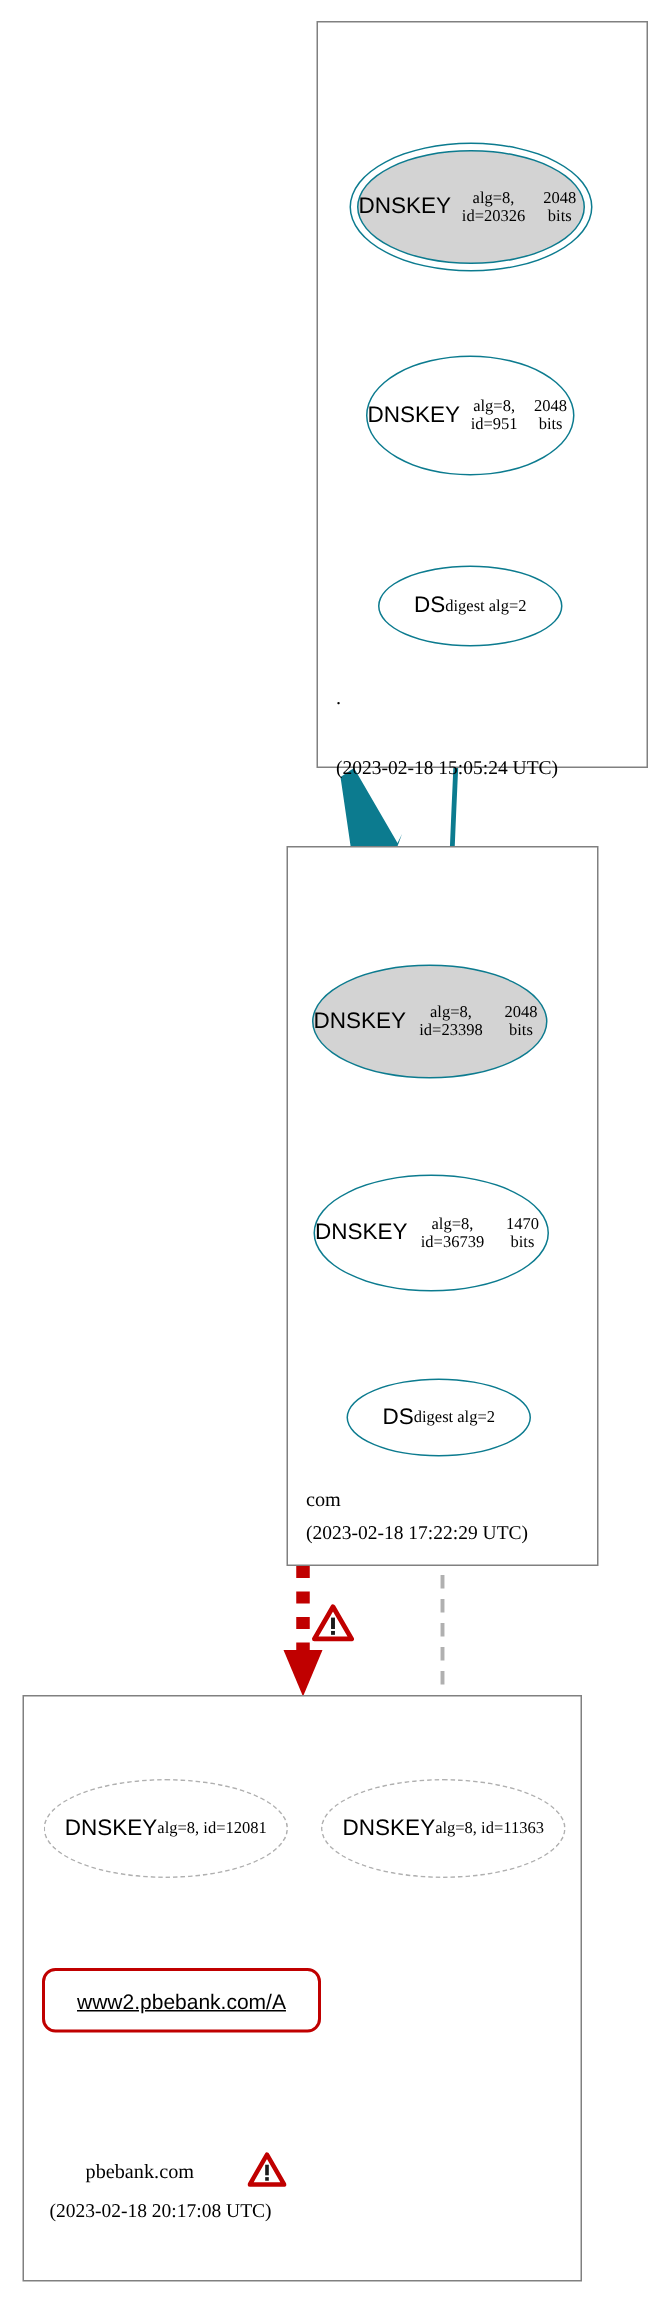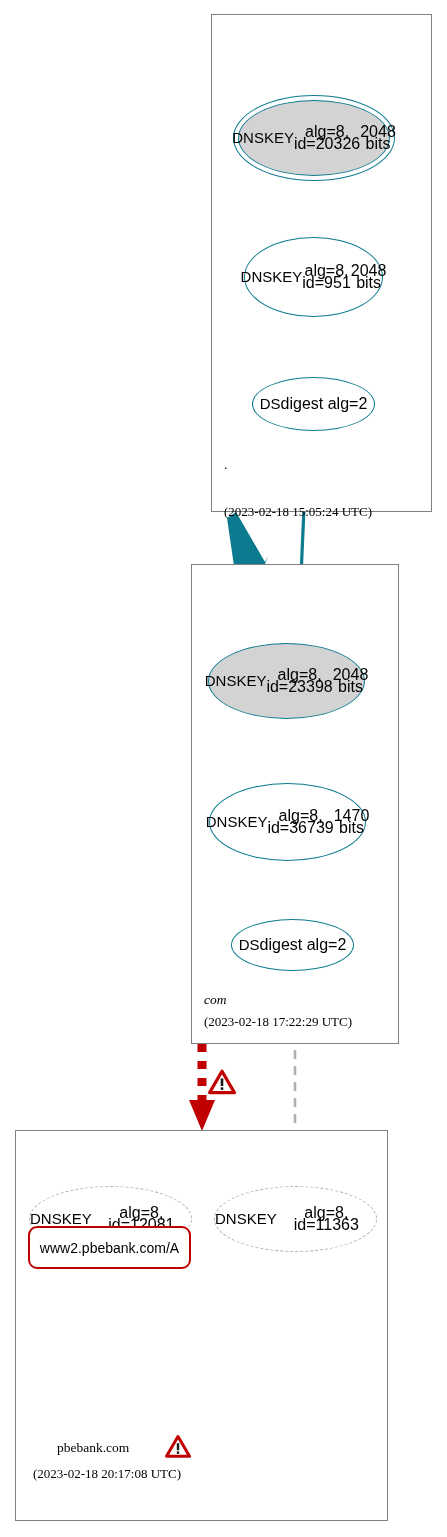"alg=8, id=20326" .n-sub { font-family: Liberation Sans, sans-serif -> Liberation Serif, serif; font-size: 16px -> 11px }
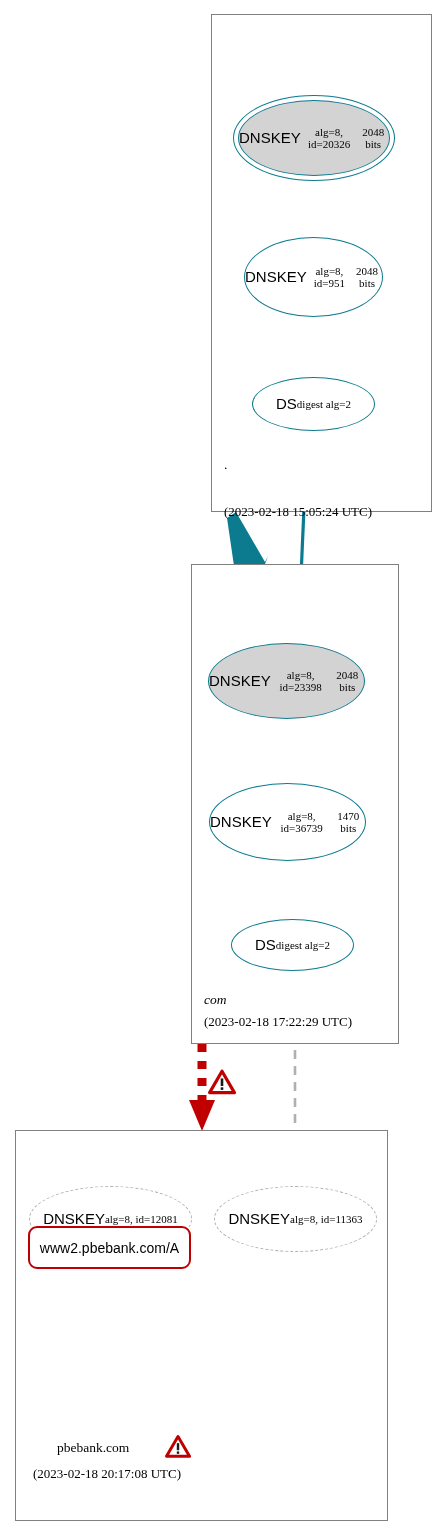"com" div.zone-name { font-style: italic -> none }
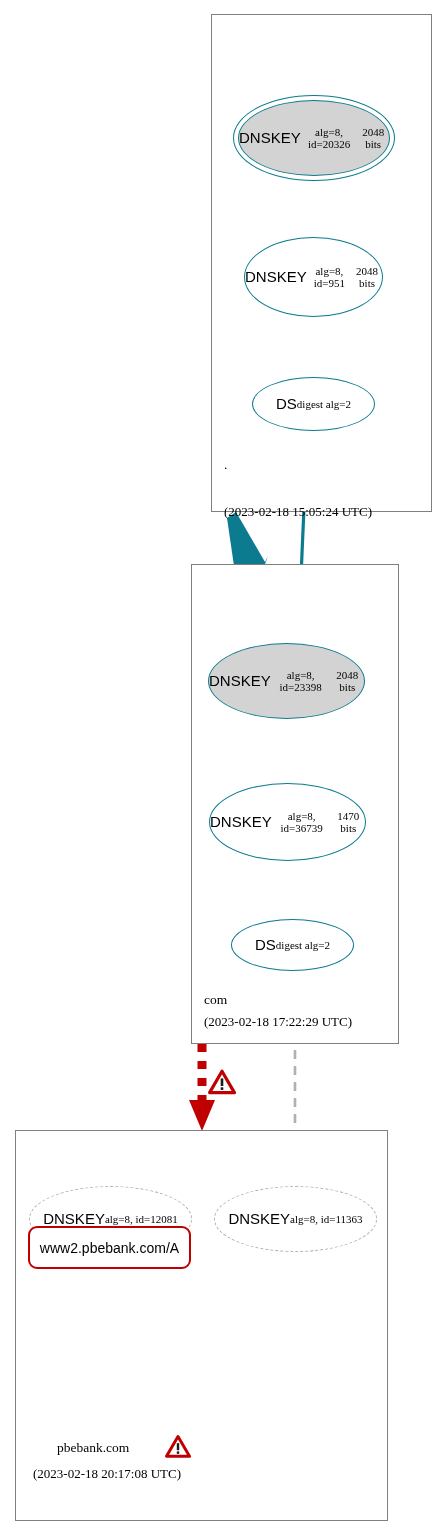"www2.pbebank.com/A" div.rrset-box { text-decoration: none -> underline; top: 1226px -> 1312px; width: 163px -> 186px }
